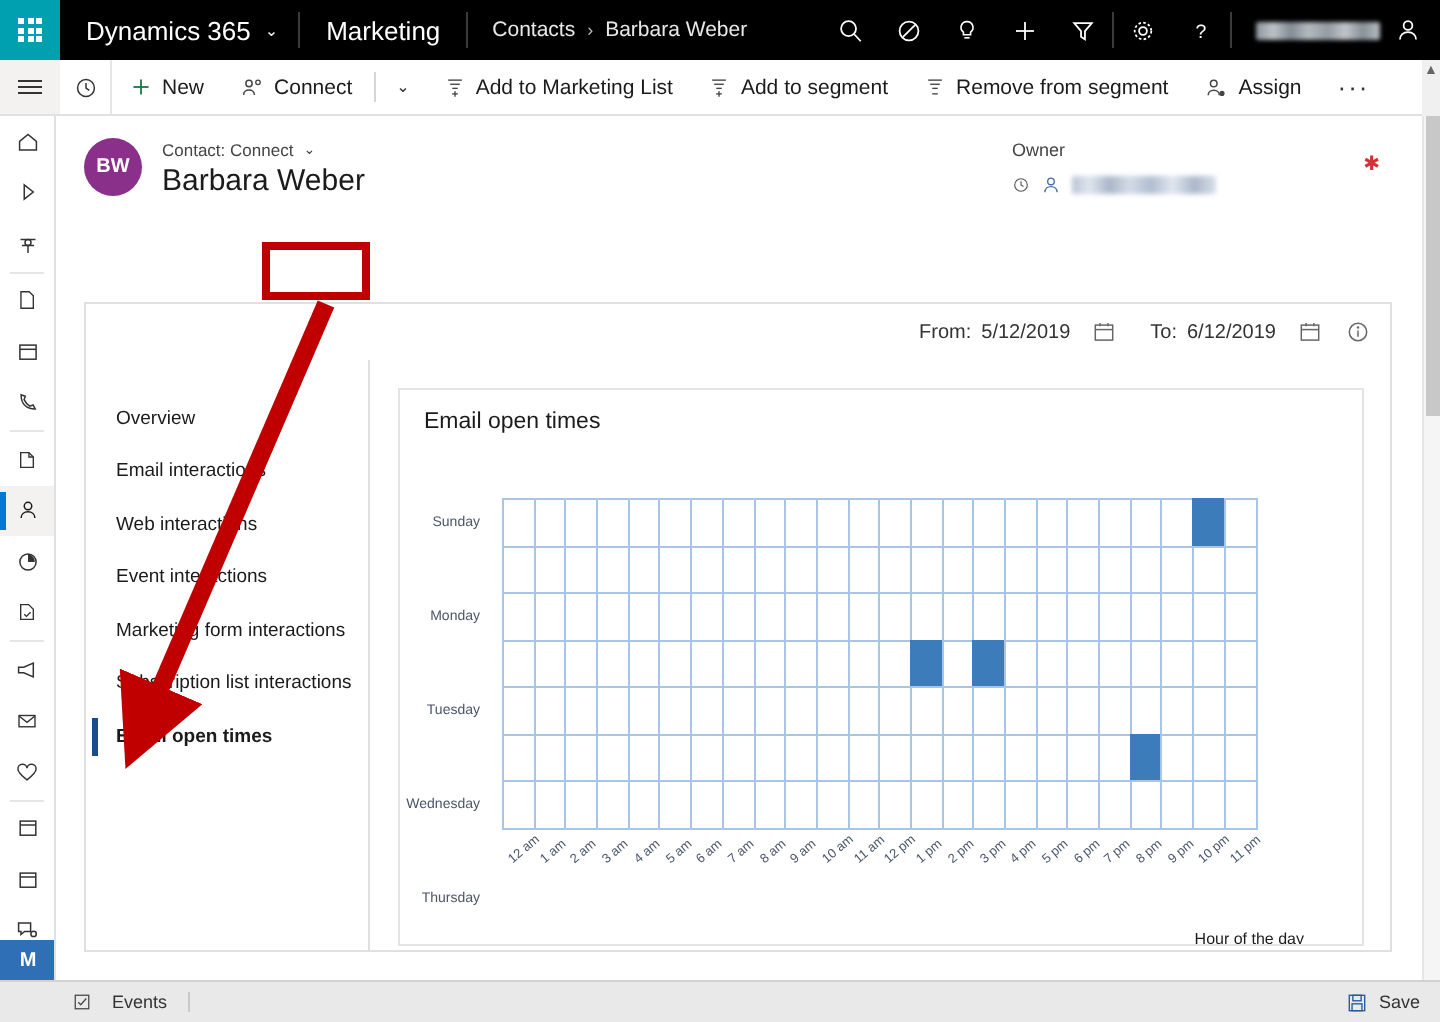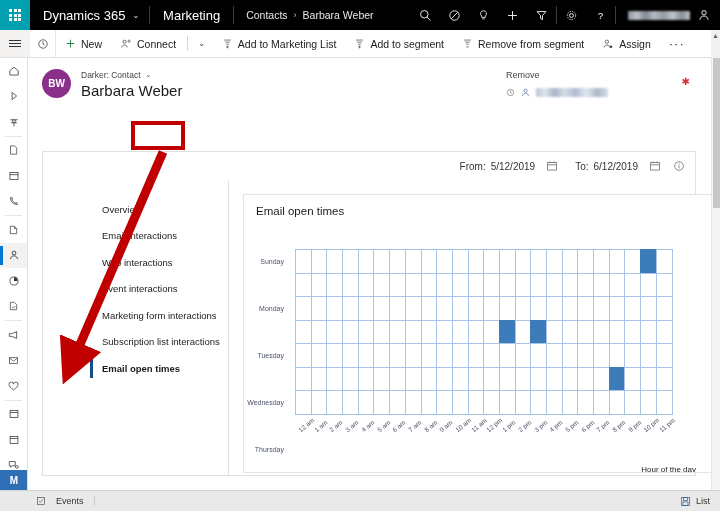"Darker: Contact" span { text: Darker: Contact -> Contact: Connect }
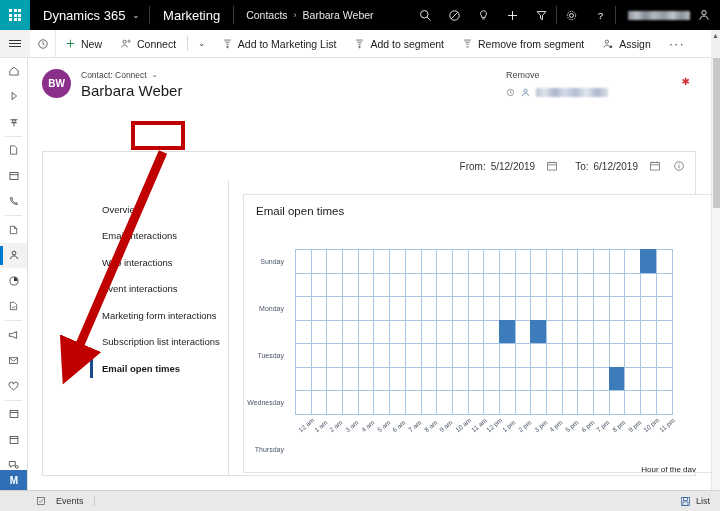"Remove" div.owner-label { text: Remove -> Owner }
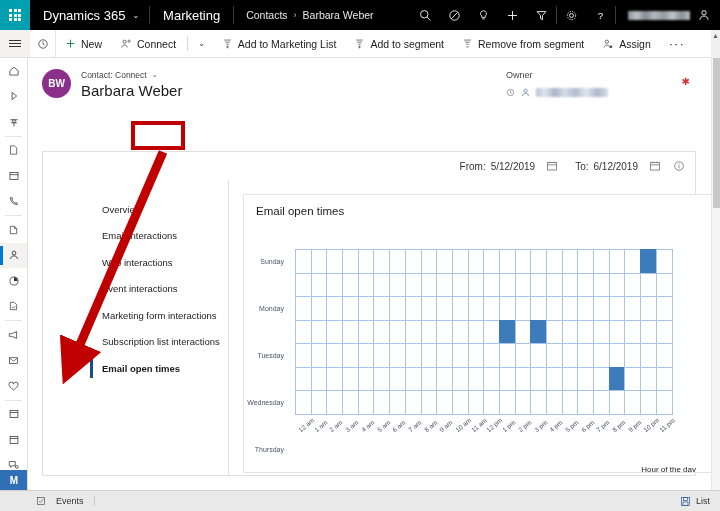"From:" .panel { padding-left: 44px -> none }
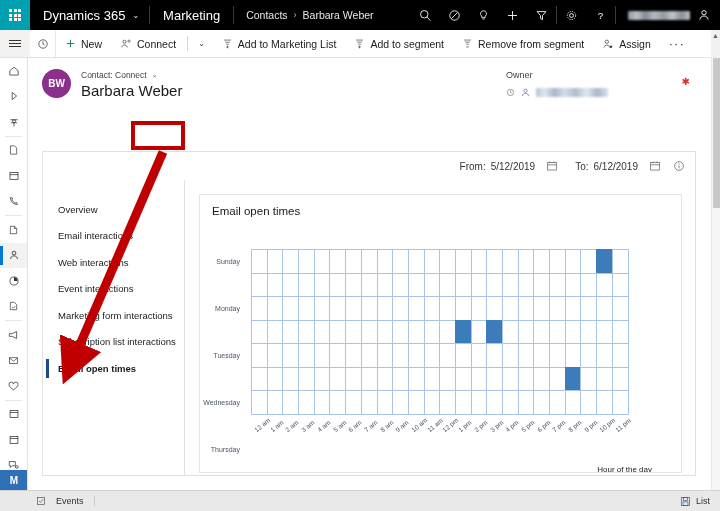"List" span { text: List -> Save }
